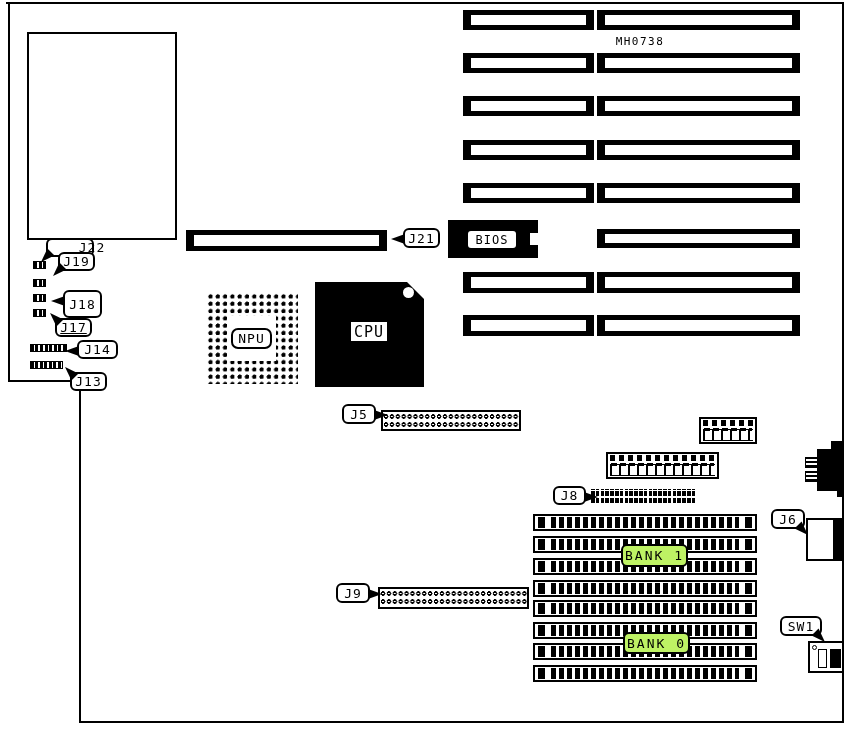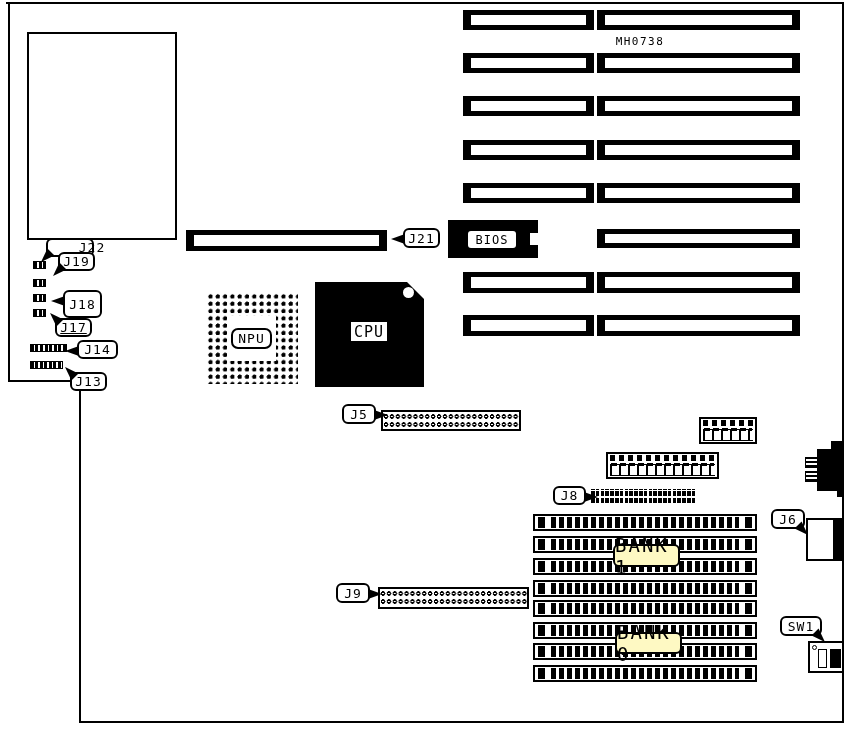"BANK 1" .bank-label { background: #fef9c3 -> #bef264; font-size: 19px -> 13px; margin-left: none -> 8px }
